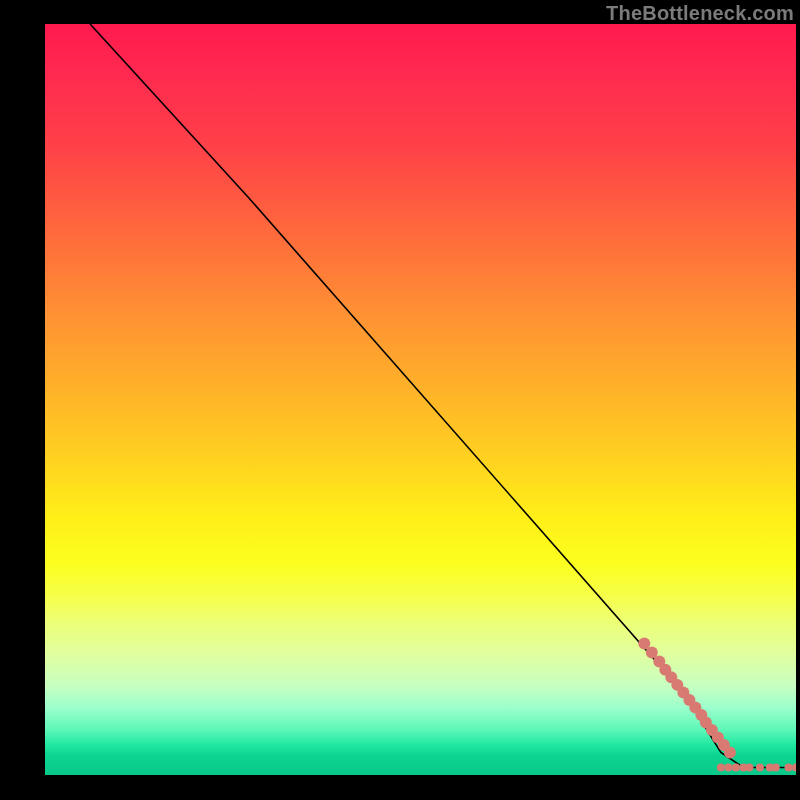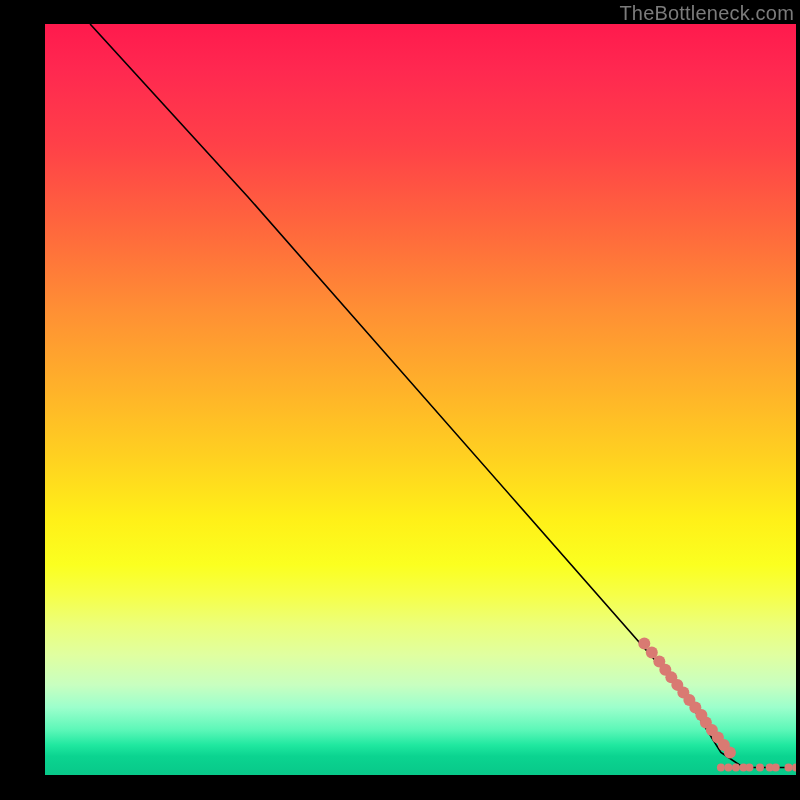"TheBottleneck.com" .watermark { font-weight: 400 -> 700 }
